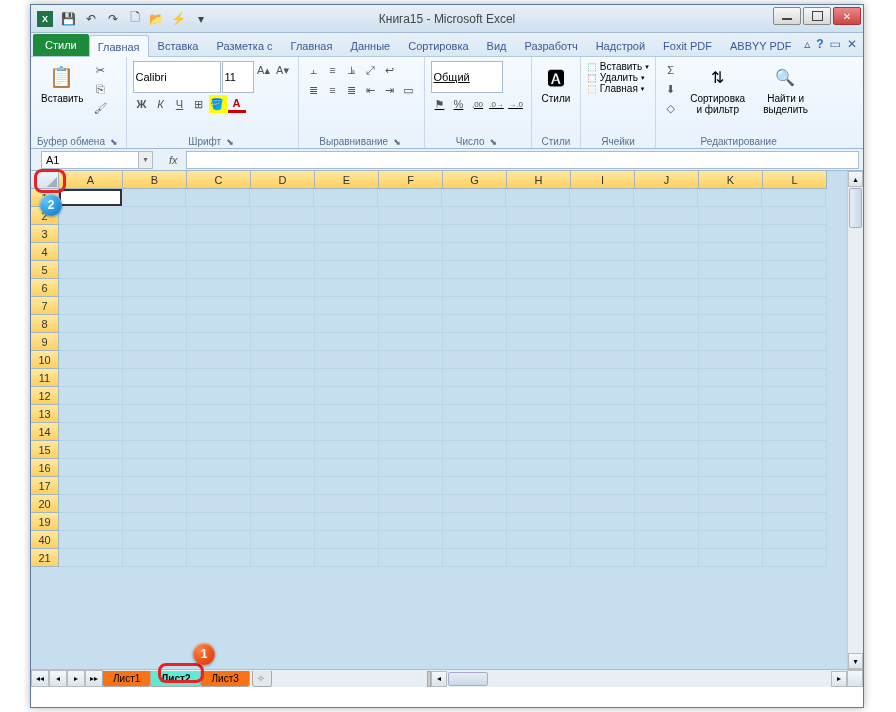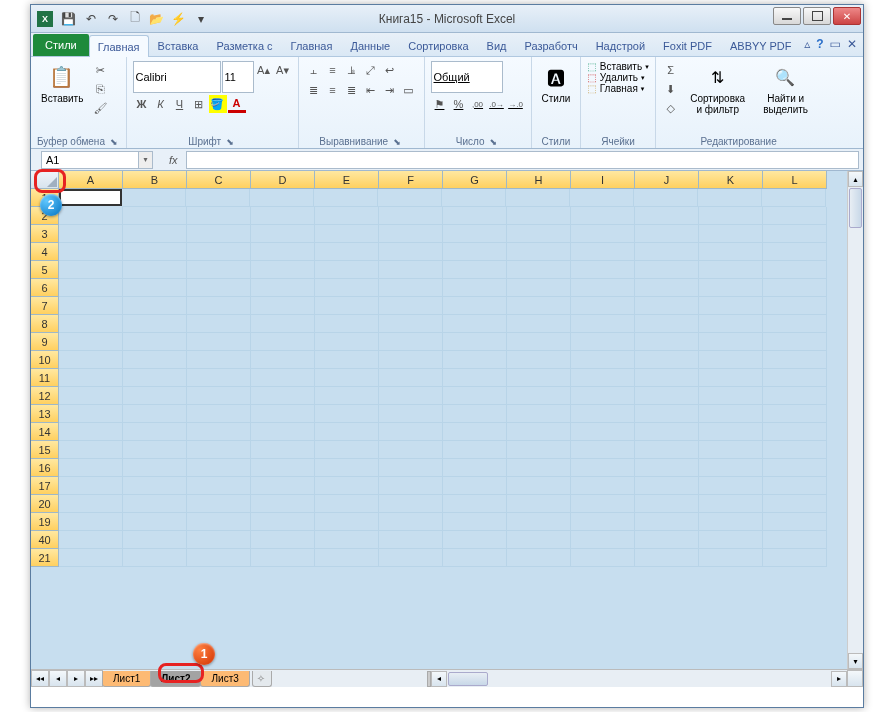"Лист1" .stab { background: #fdba74 -> #f97316 }
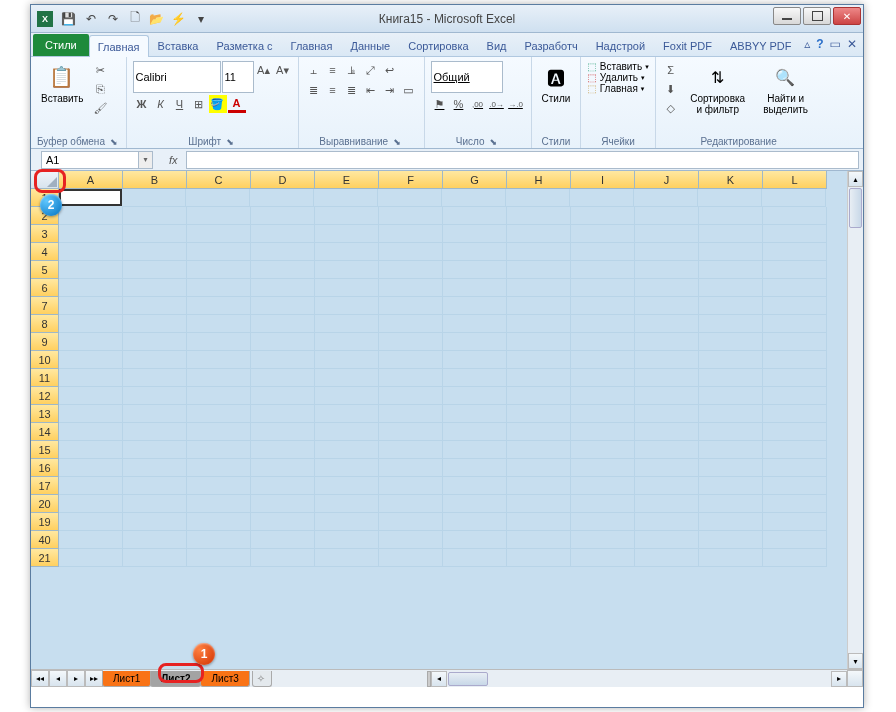"Лист2" .stab.active { background: #a3a3a3 -> #5eead4 }
